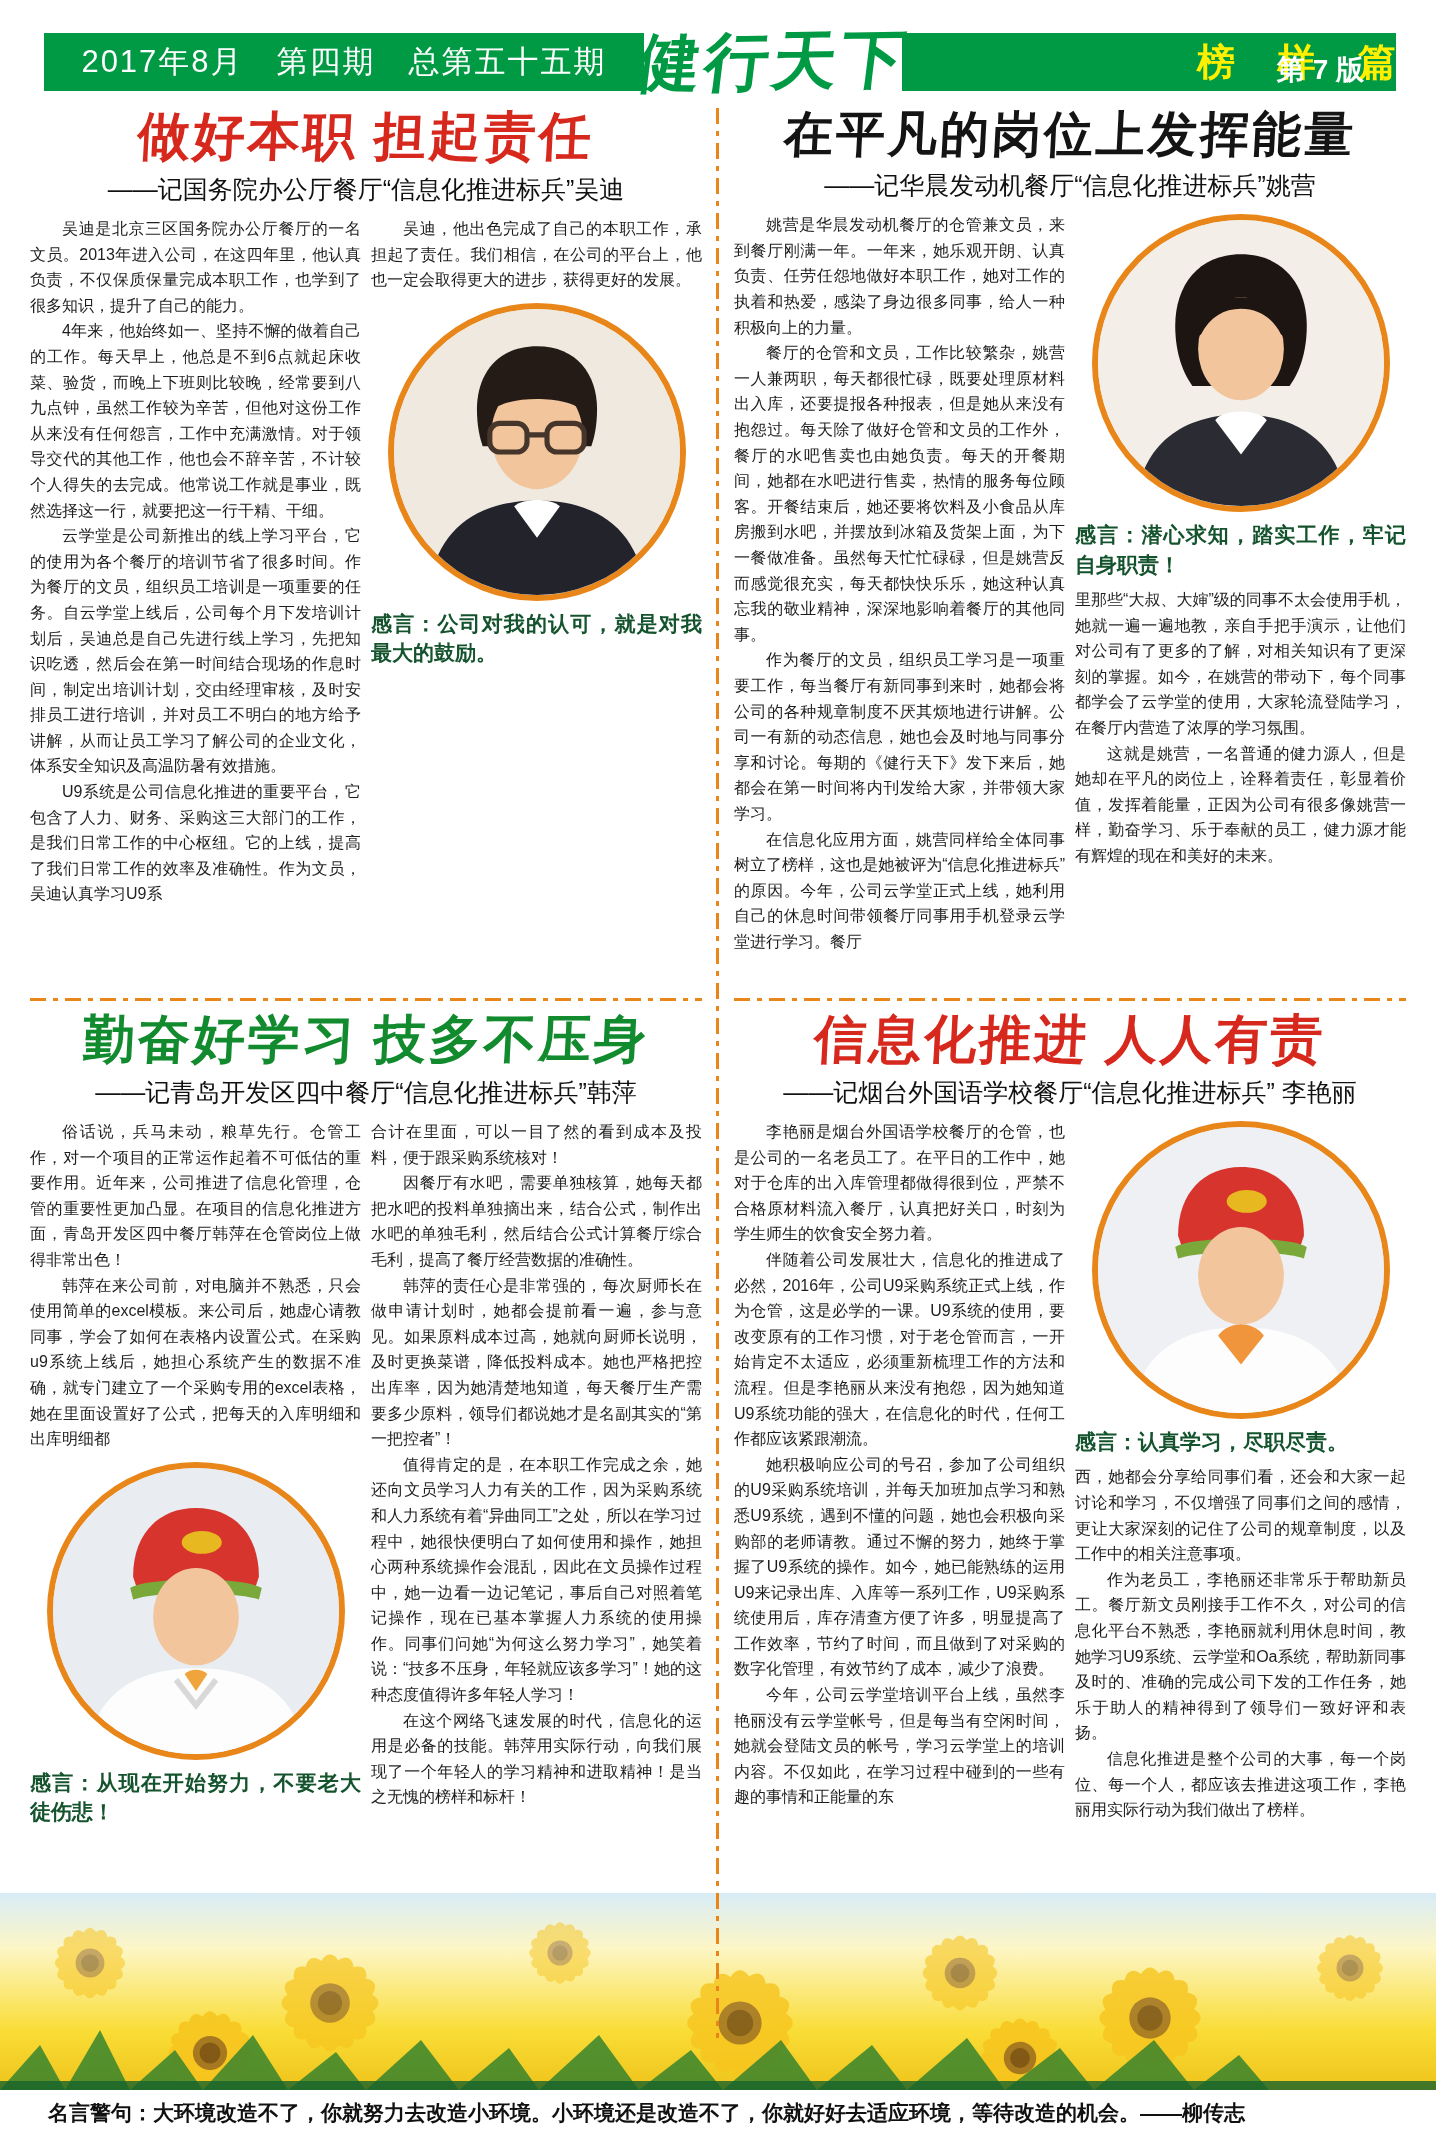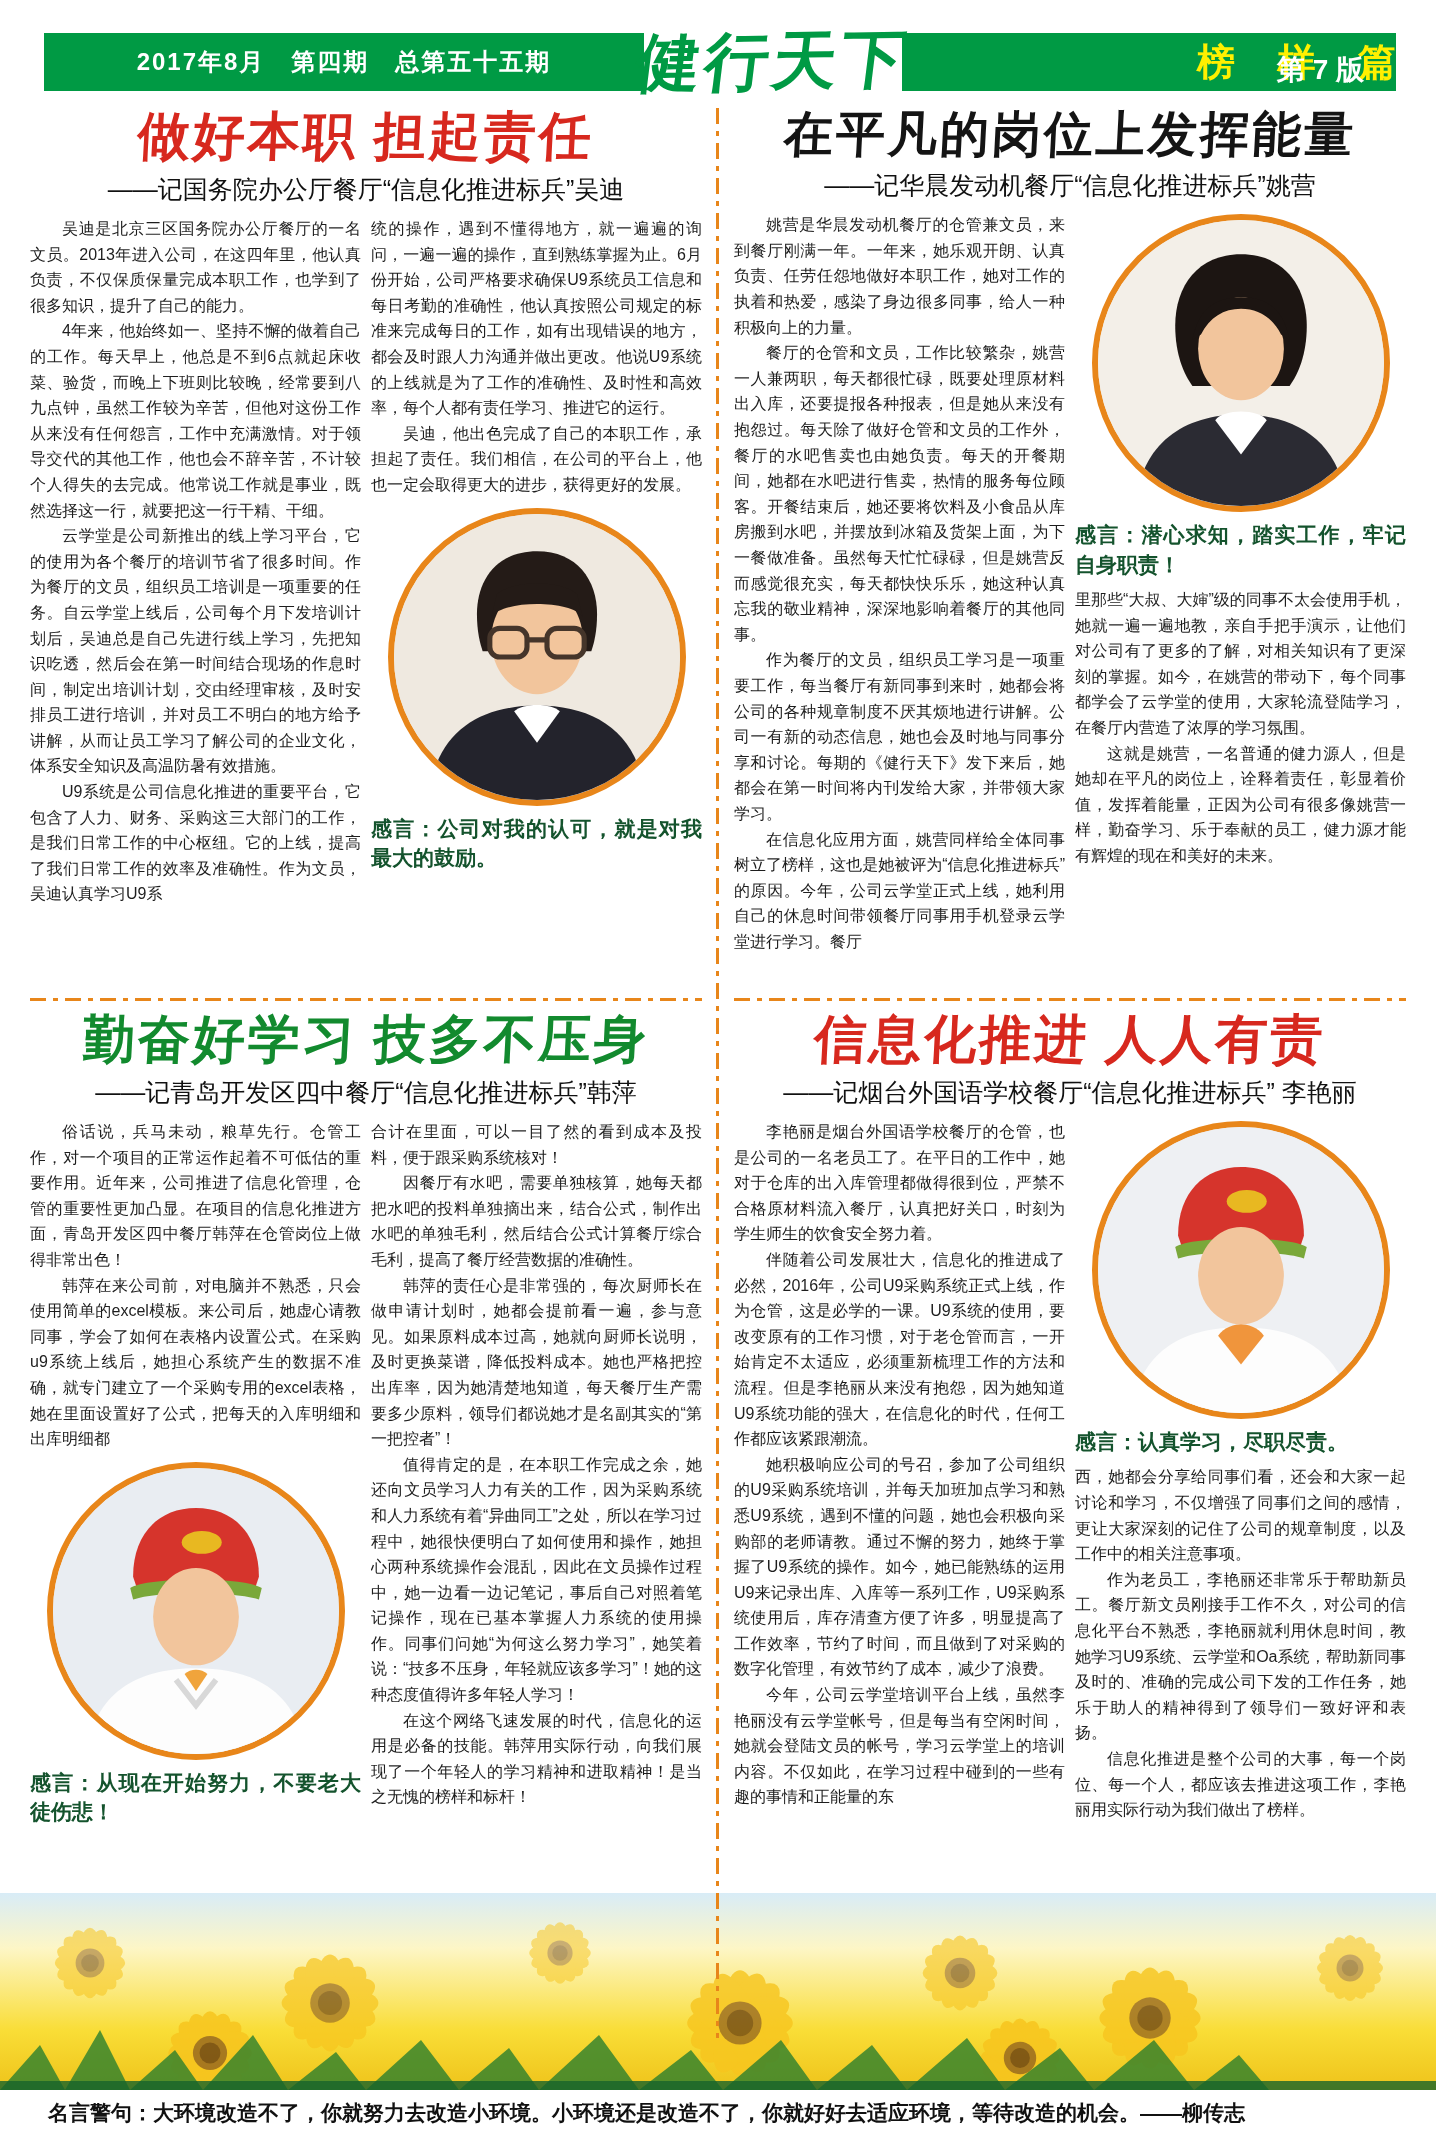"2017年8月 第四期 总第五十五期" .mh-left span { font-size: 24px -> 31px; font-weight: bold -> normal }
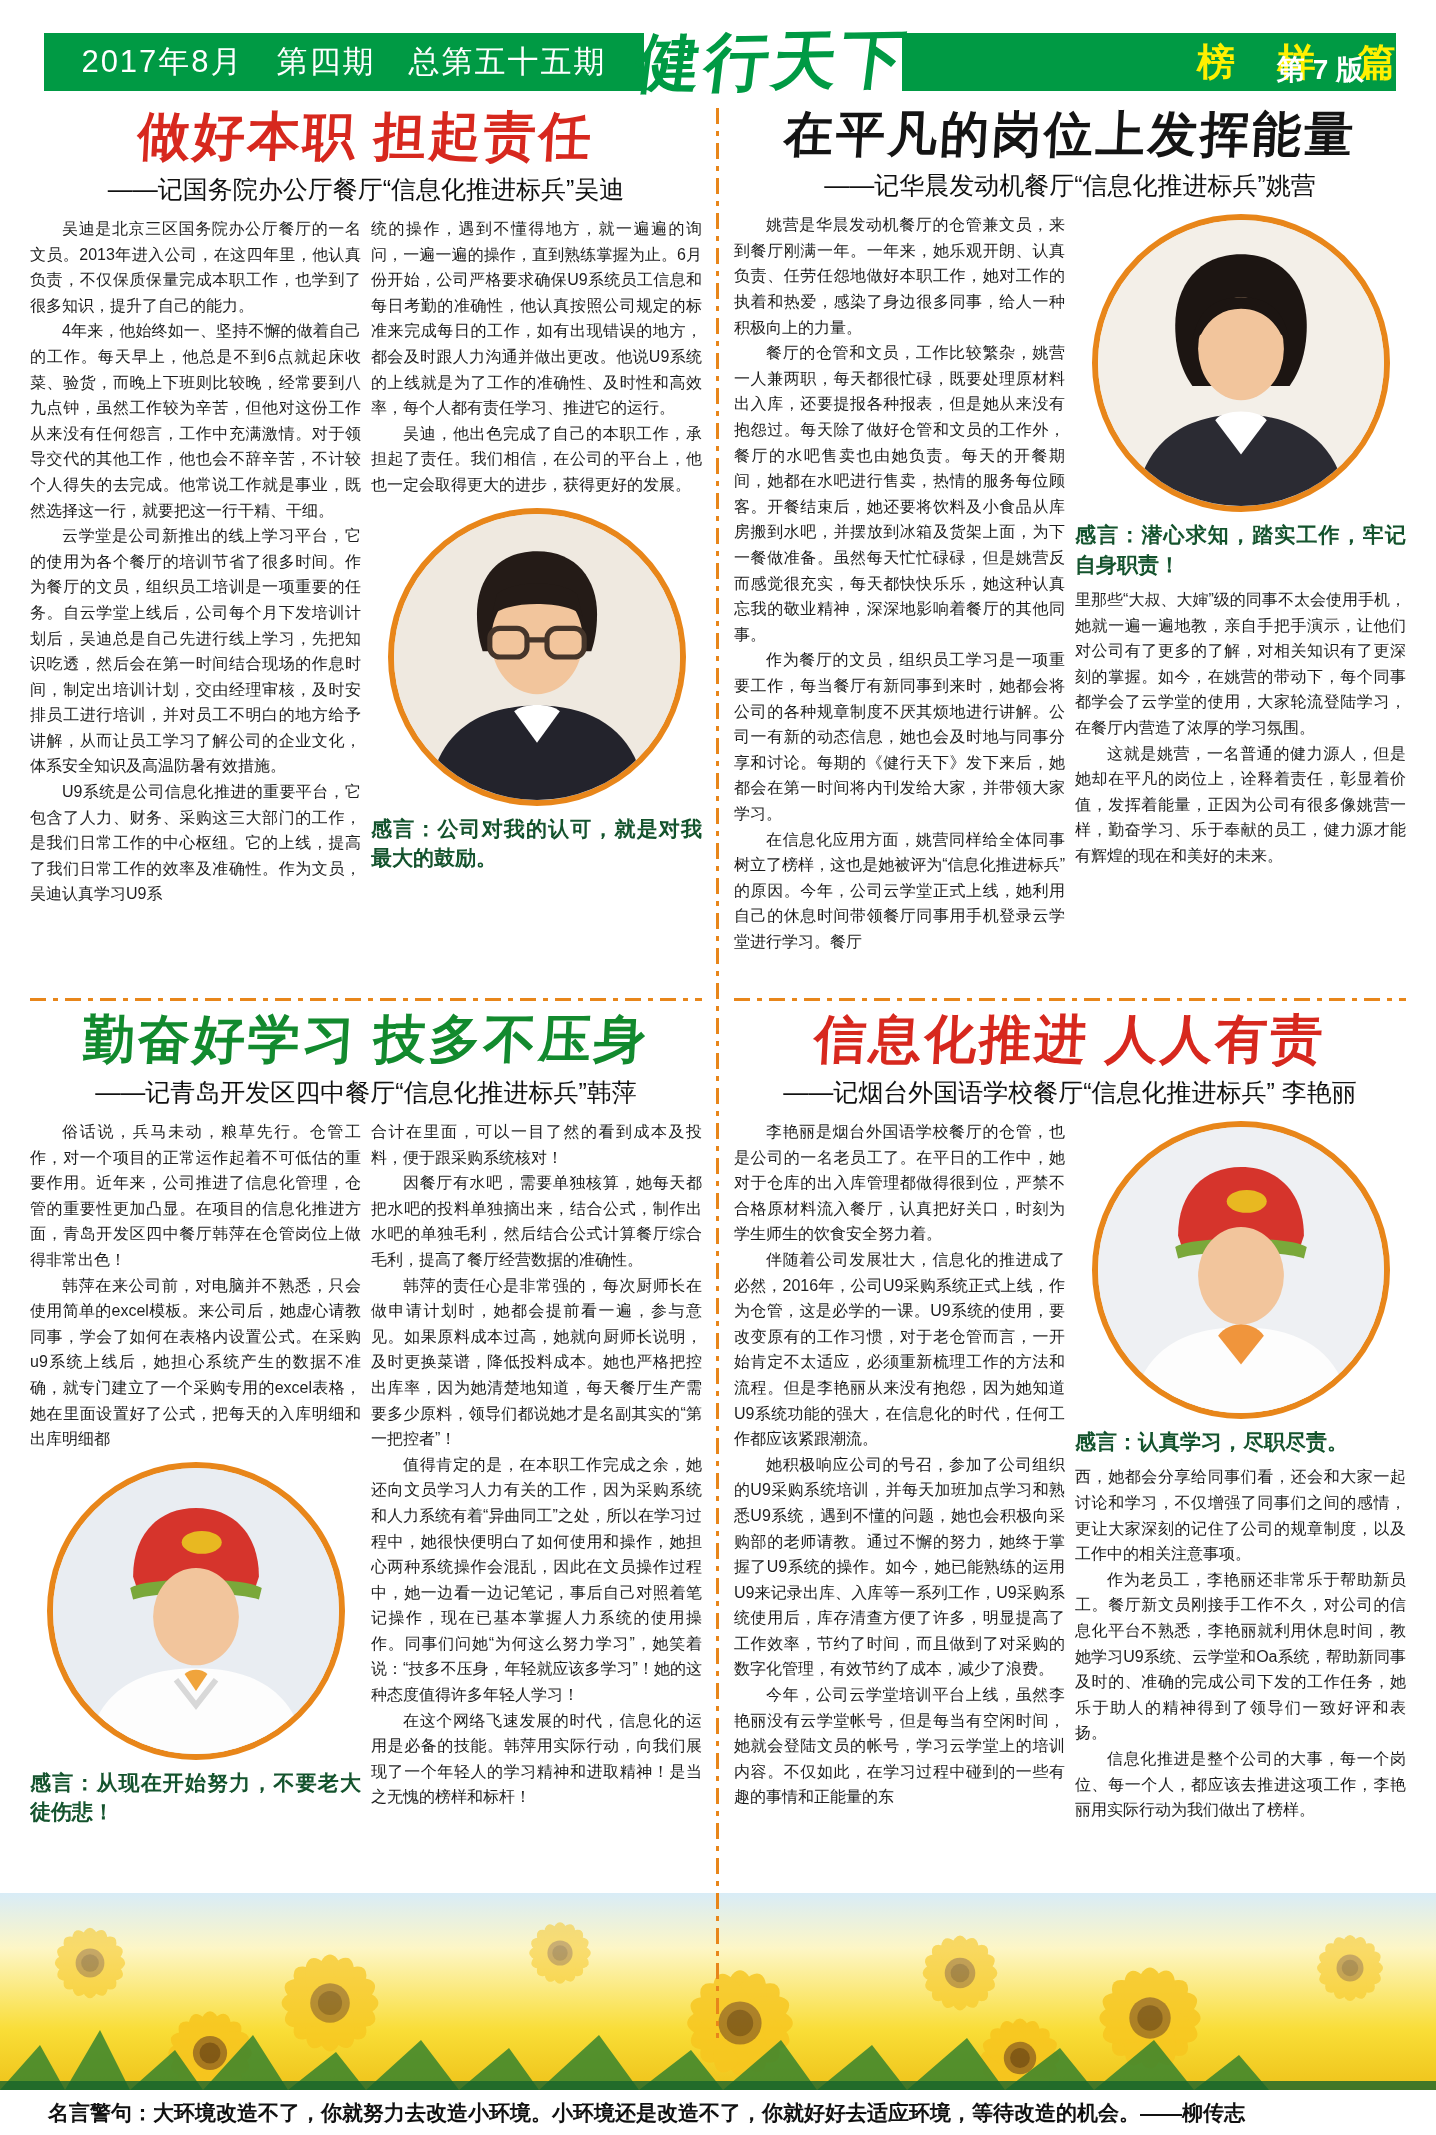"统的操作，遇到不懂得地方，就一遍遍的询问，一遍一遍的操作，直到熟练掌握为止。6月" p.cont { html: <p>统的操作，遇到不懂得地方，就一遍遍的询问，一遍一遍的操作，直到熟练掌握为止。6月份开始，公司严格要求确保U9系统员工信息和每日考勤的准确性，他认真按照公司规定的标准来完成每日的工作，如有出现错误的地方，都会及时跟人力沟通并做出更改。他说U9系统的上线就是为了工作的准确性、及时性和高效率，每个人都有责任学习、推进它的运行。</p> -> none }
